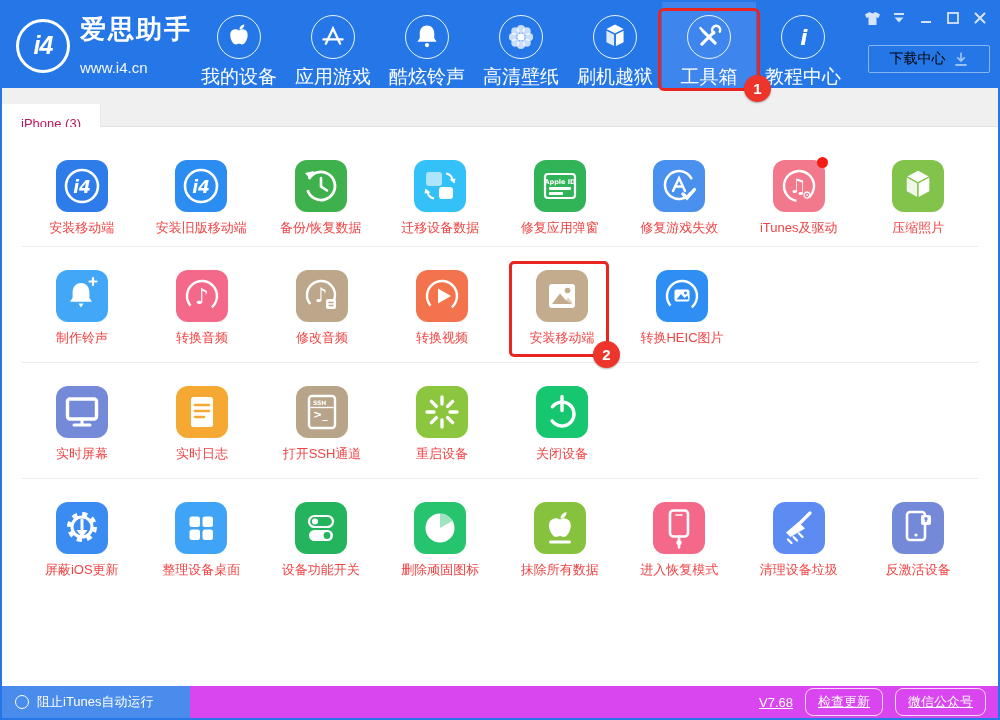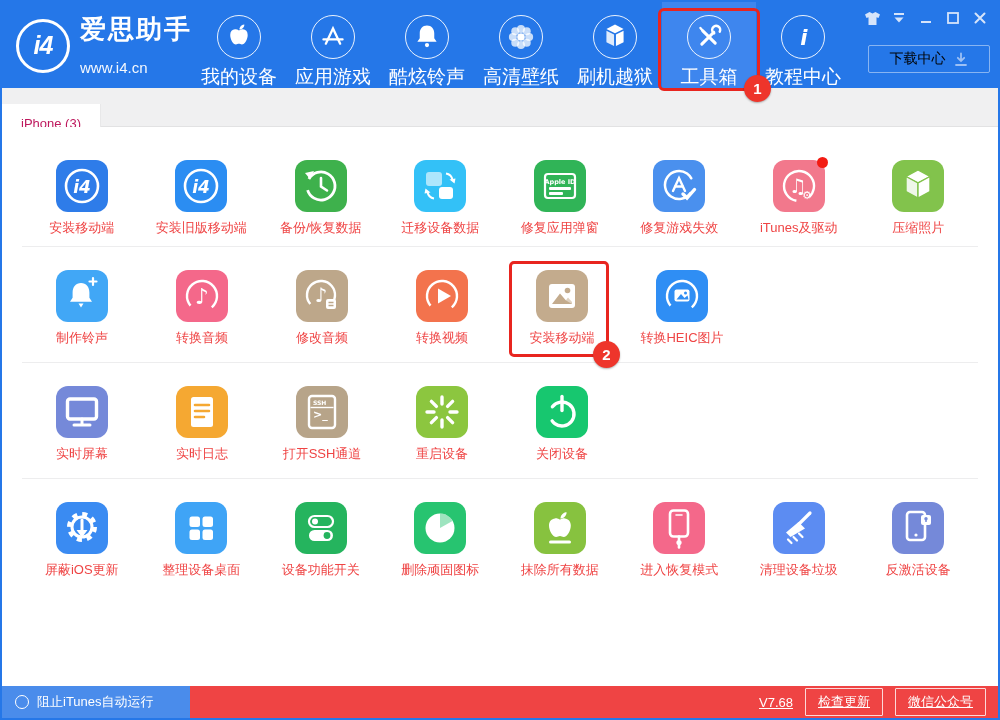"阻止iTunes自动运行" .footer { background: #ef4444 -> #d946ef }
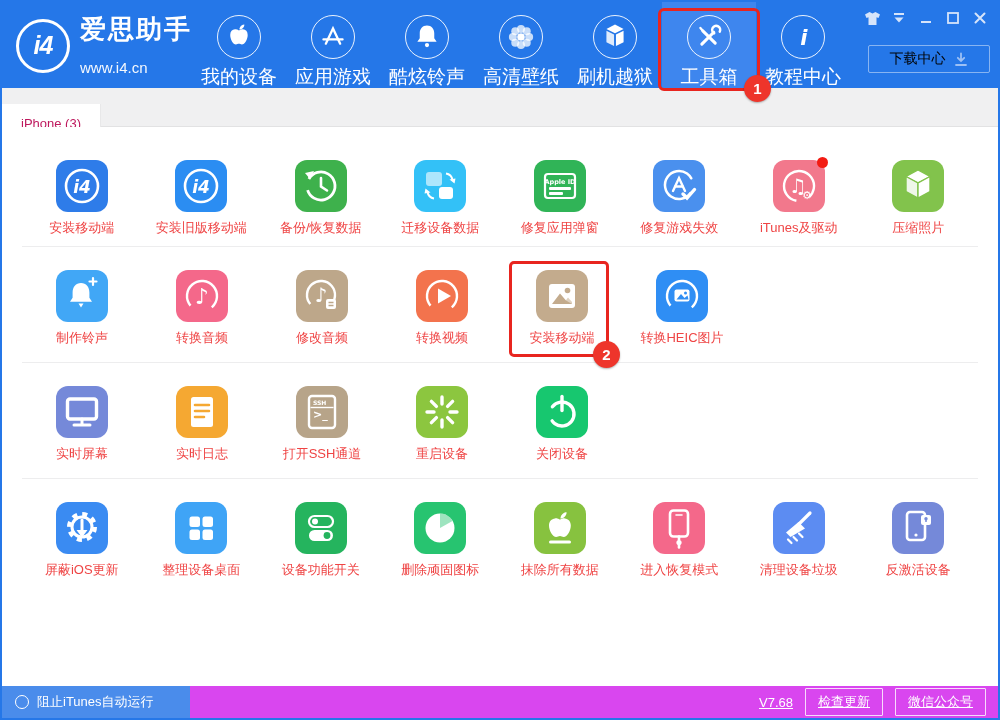"检查更新" .f-btn { border-radius: 1px -> 8px }
